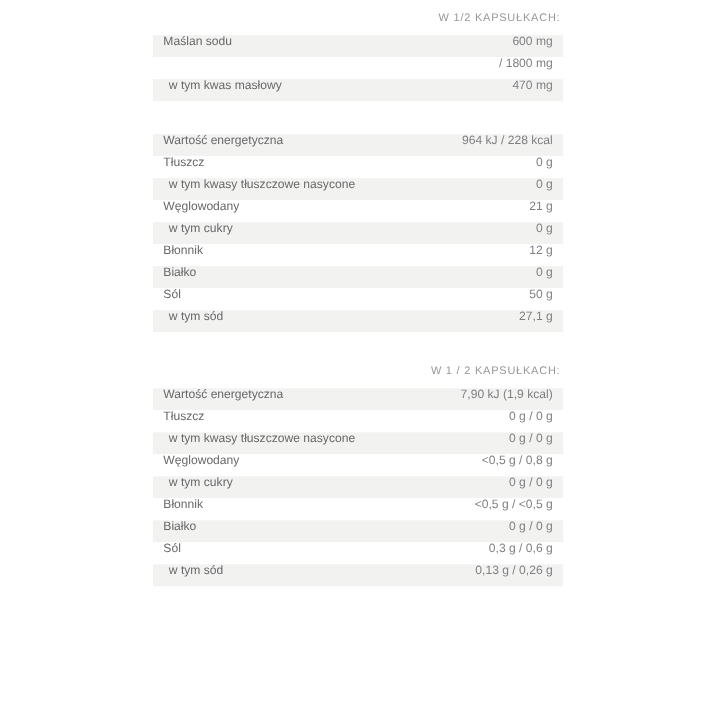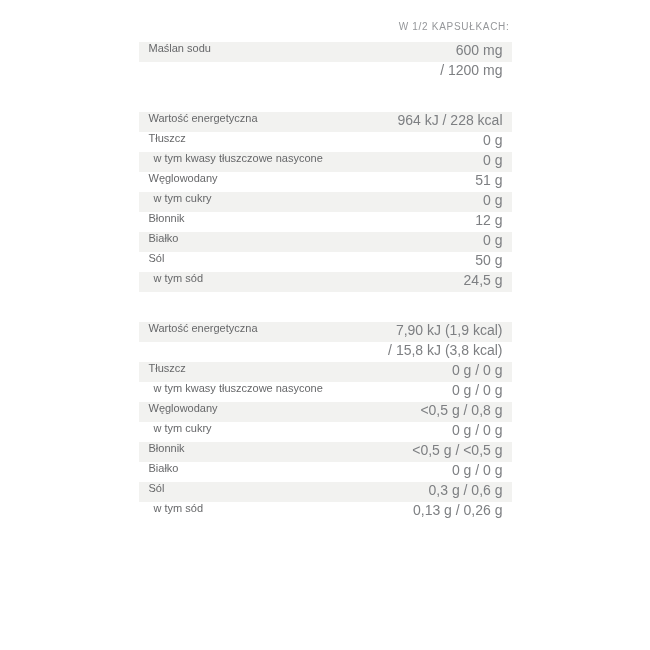"W 1/2 KAPSUŁKACH:" .table-wrap { padding-top: 21px -> 11px }
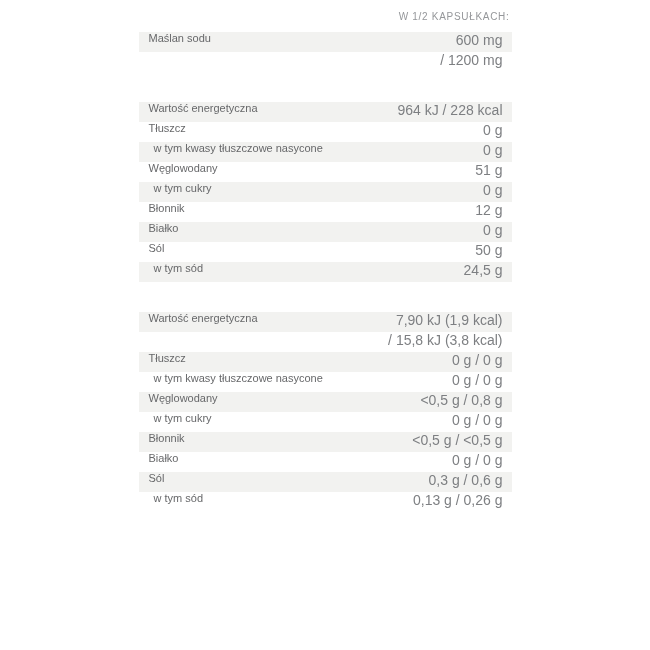"600 mg" .row-value { font-size: 14px -> 11px }
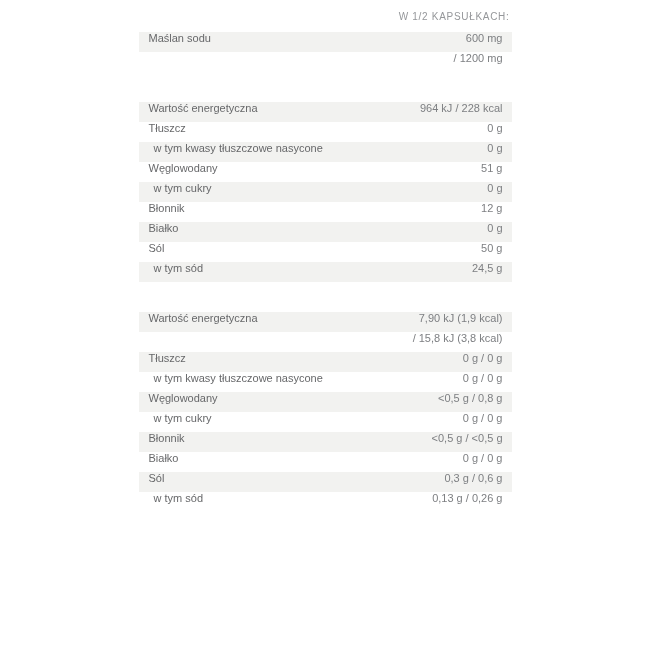"/ 1200 mg" span.row-value { text: 1200 -> 1800 }
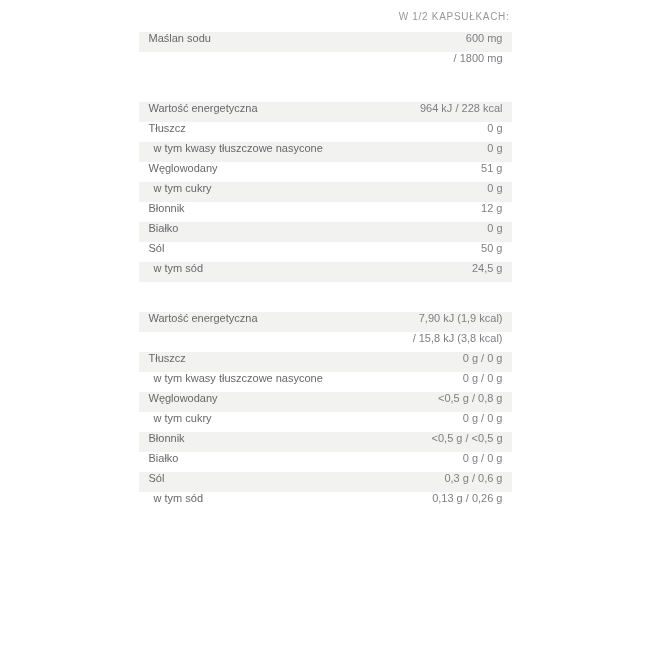"w tym kwas masłowy" div.row { html: none -> <div> <span>w tym kwas masłowy</span> <span>470 mg</span> </div> }
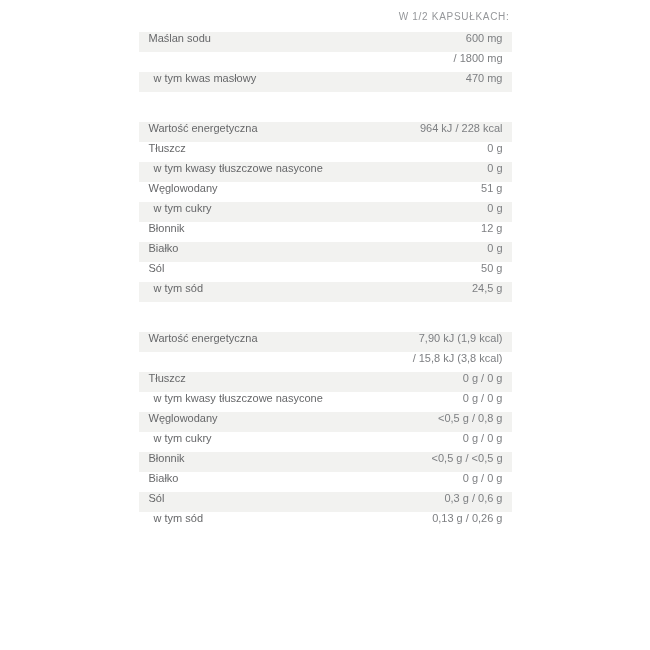"51 g" span.row-value { text: 51 -> 21 }
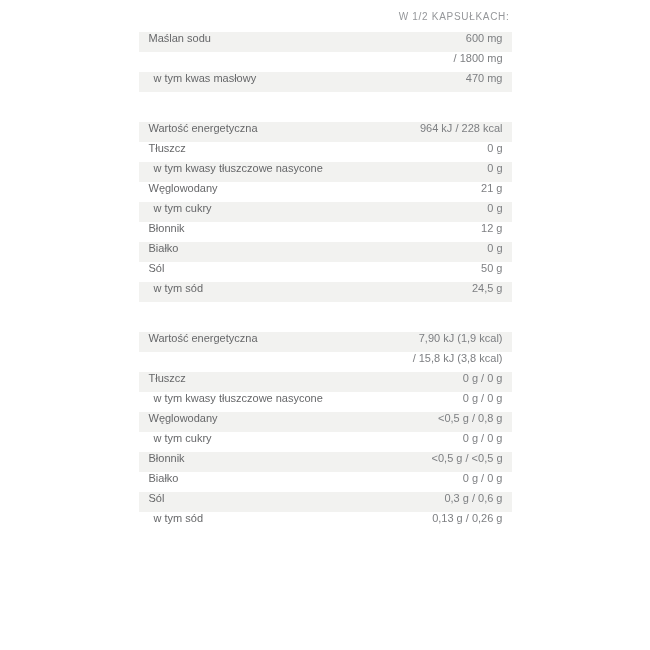"24,5 g" span.row-value { text: 24,5 -> 27,1 }
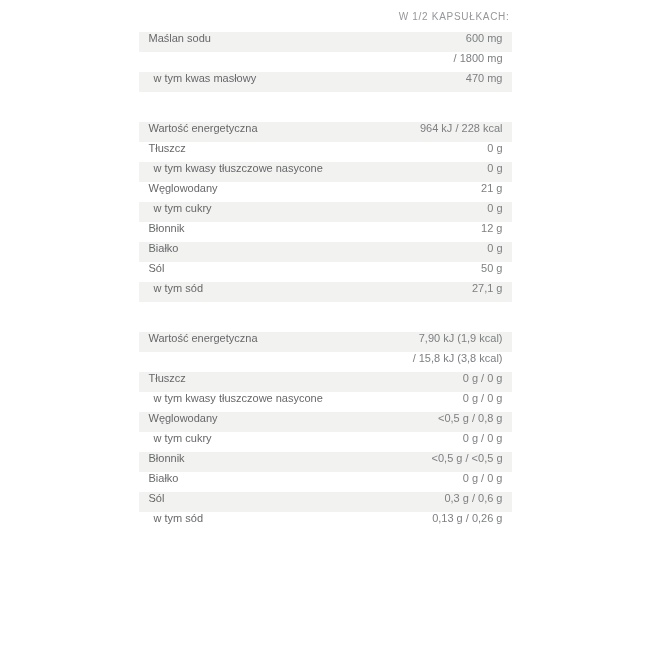"W 1 / 2 KAPSUŁKACH:" div.section-header { html: none -> <div>W 1 / 2 KAPSUŁKACH:</div> }
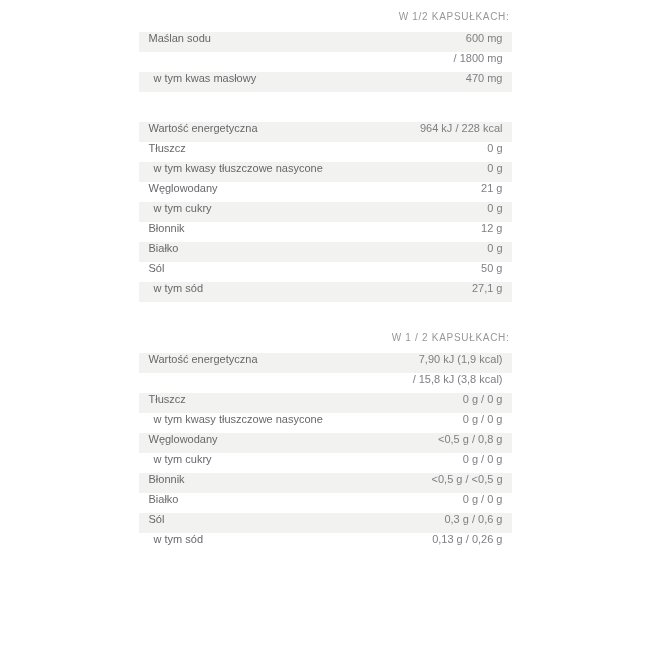"/ 15,8 kJ (3,8 kcal)" div.row { html: <div> <span></span> <span>/ 15,8 kJ (3,8 kcal)</span> </div> -> none }
